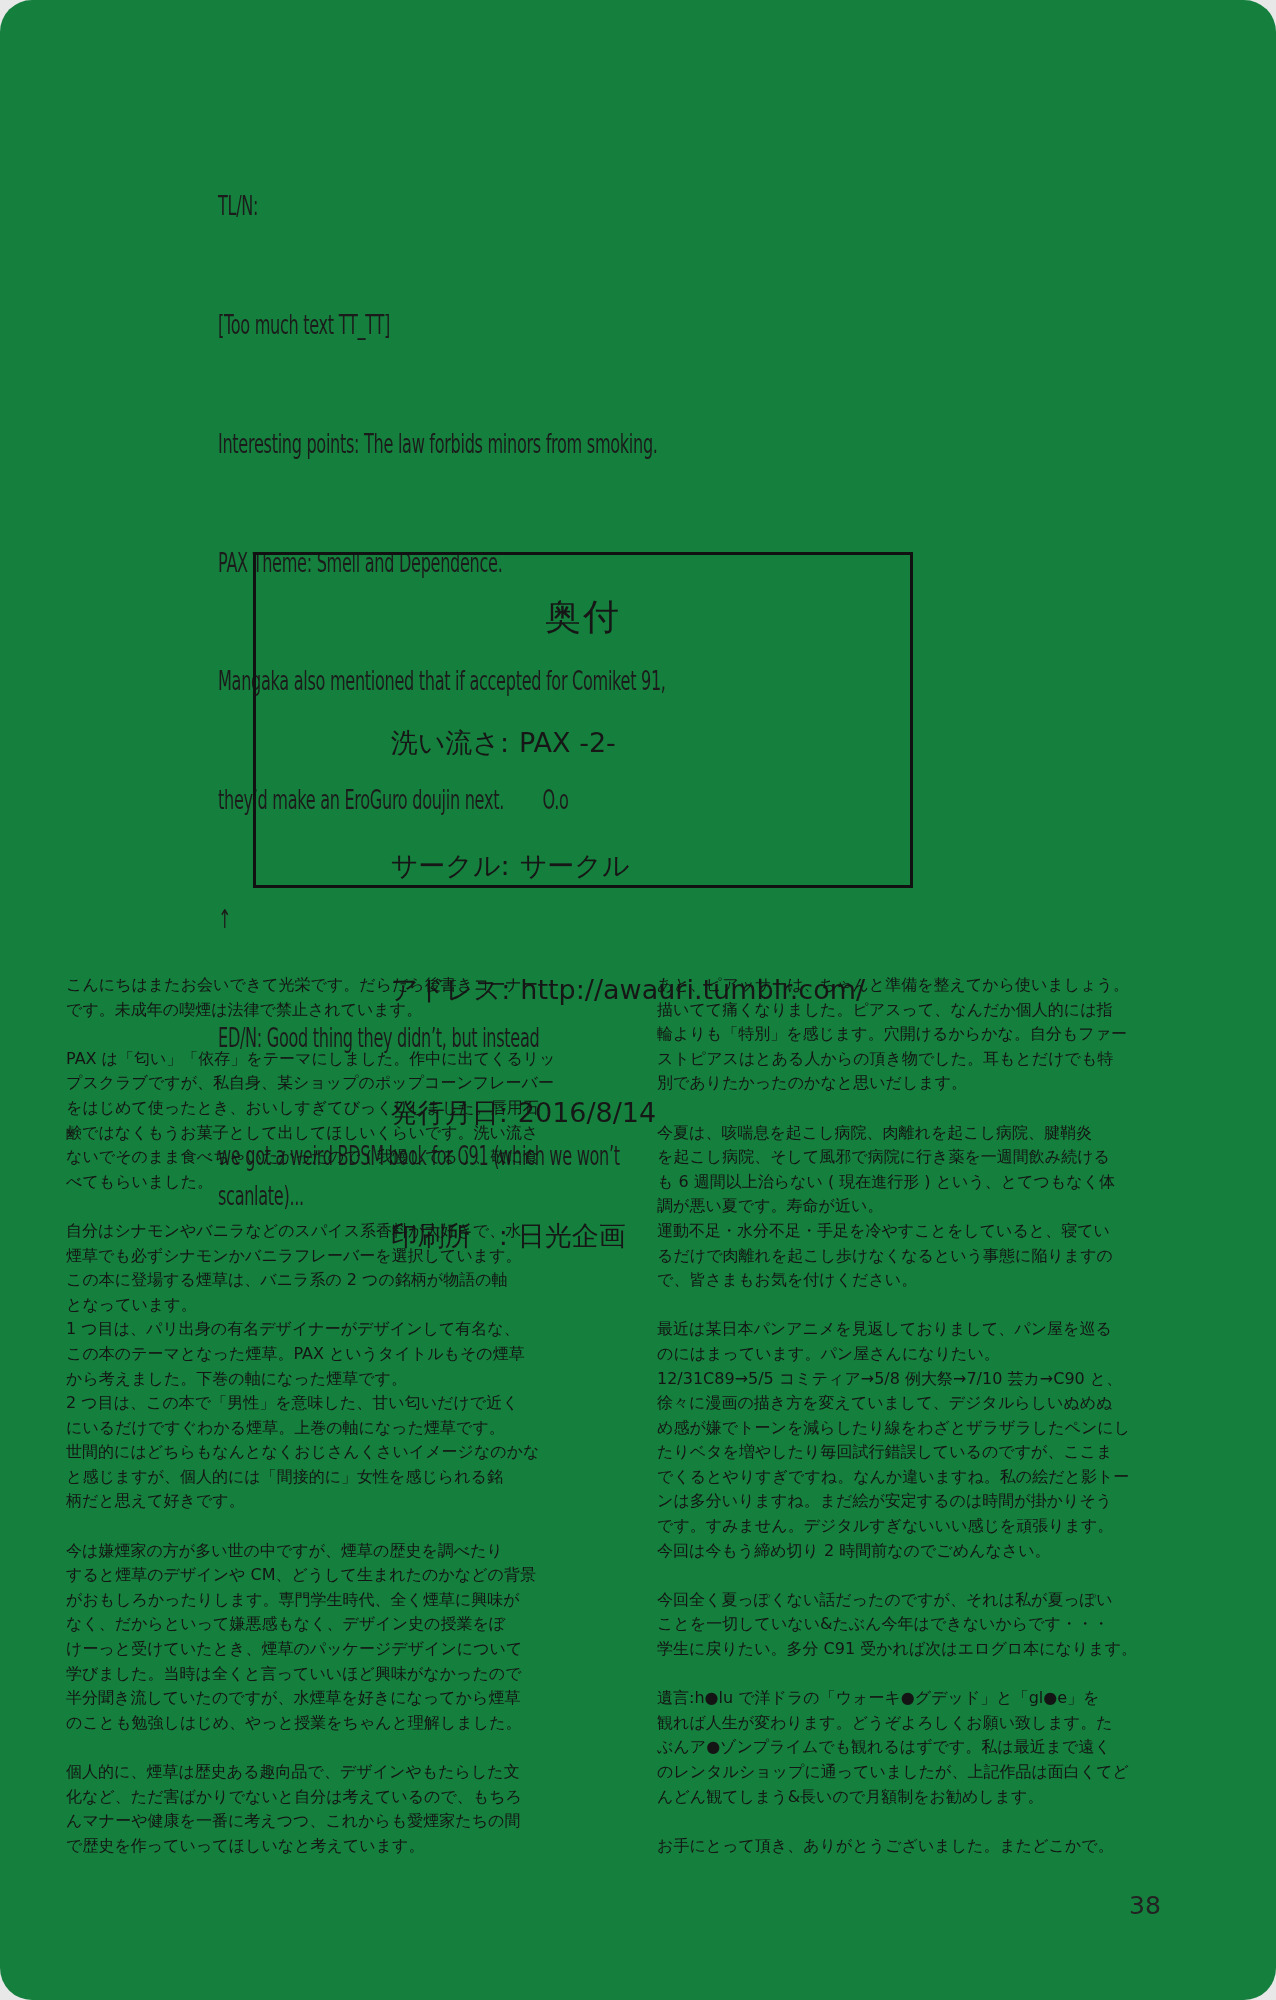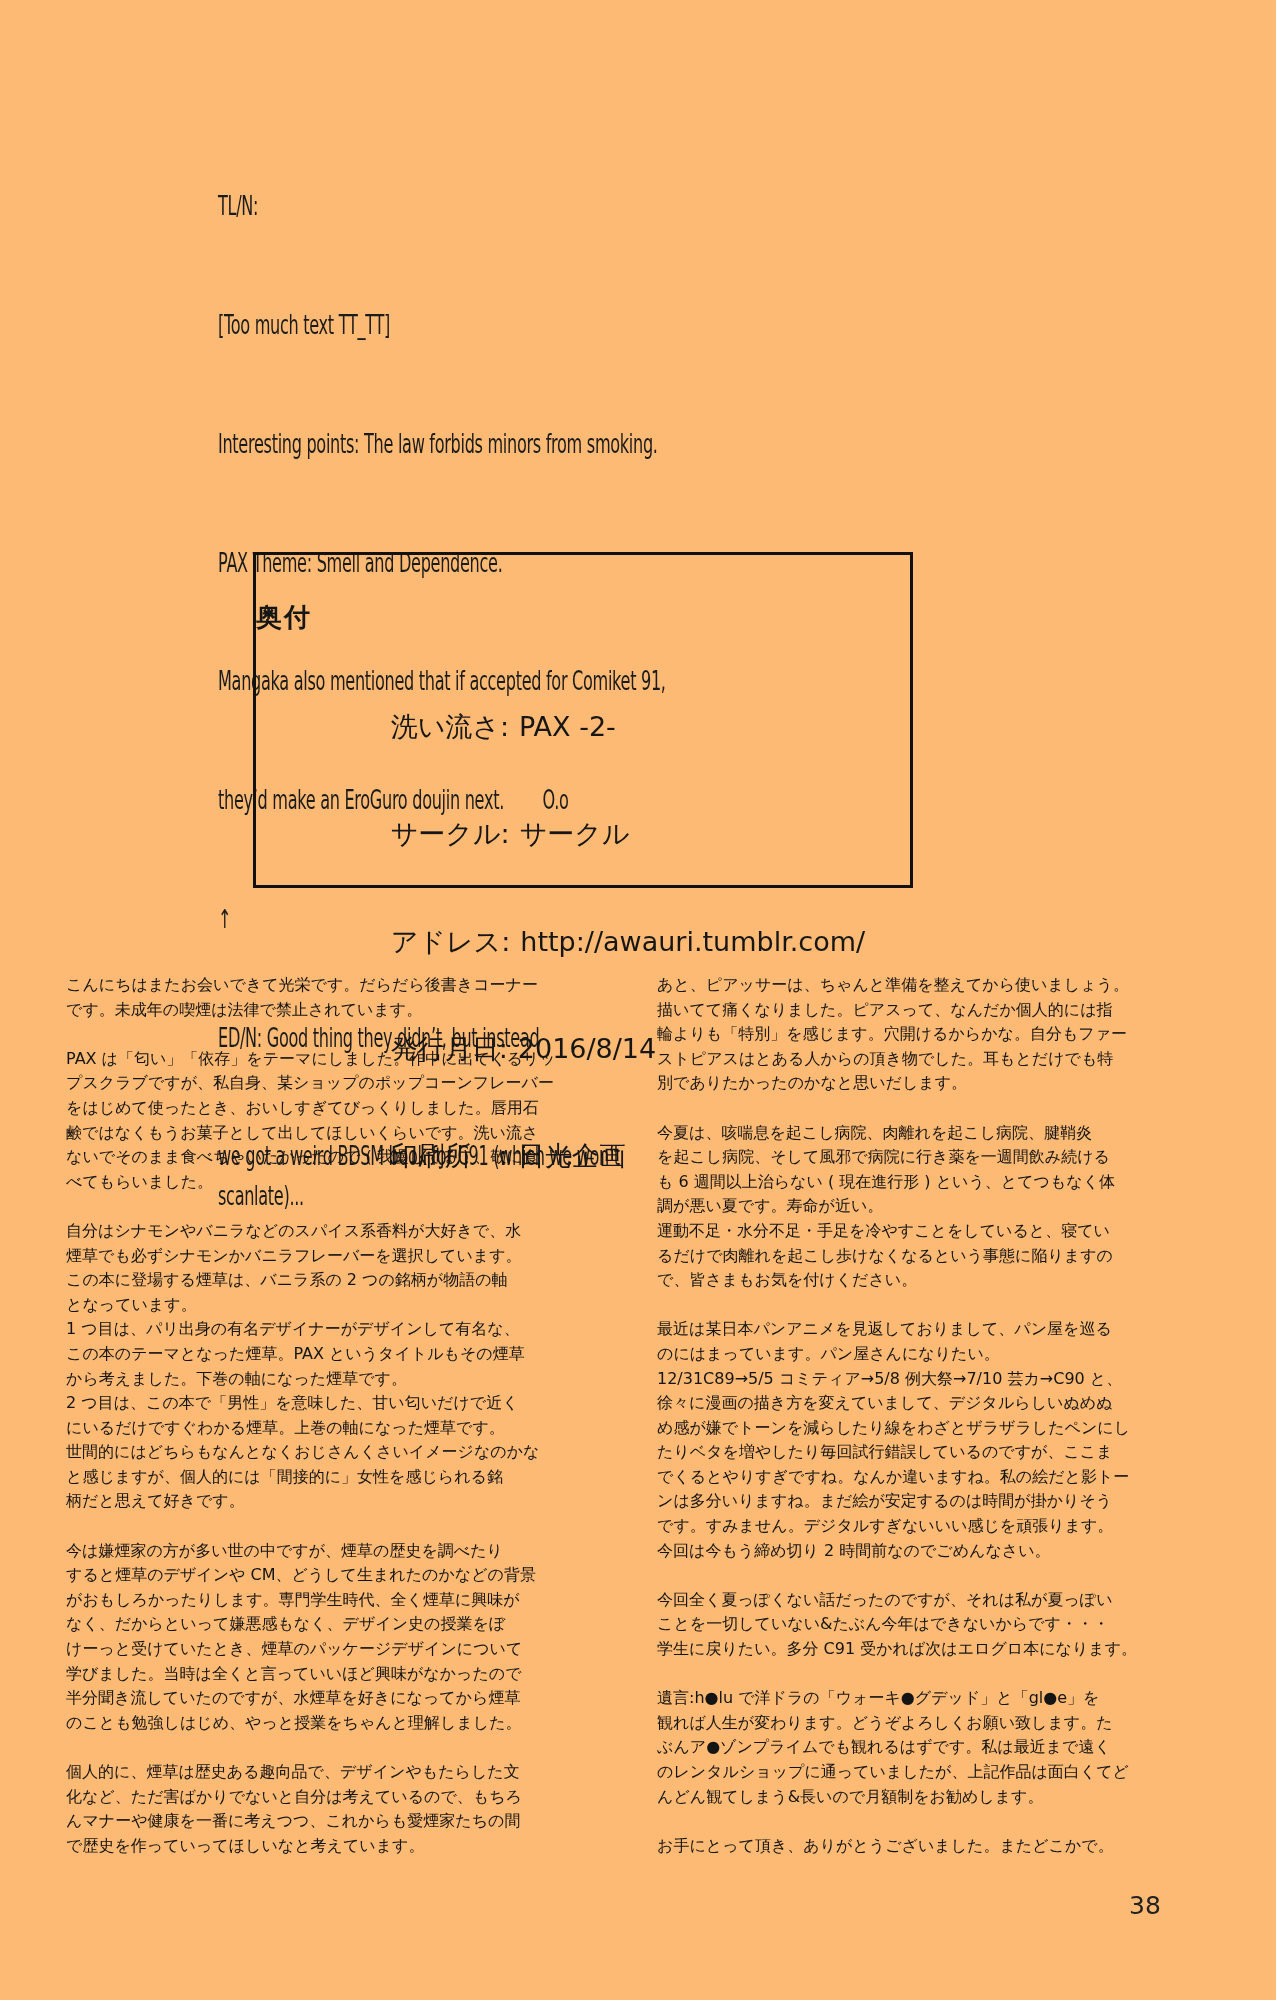"TL/N:" .page { background: #fdba74 -> #15803d; border-radius: none -> 32px }
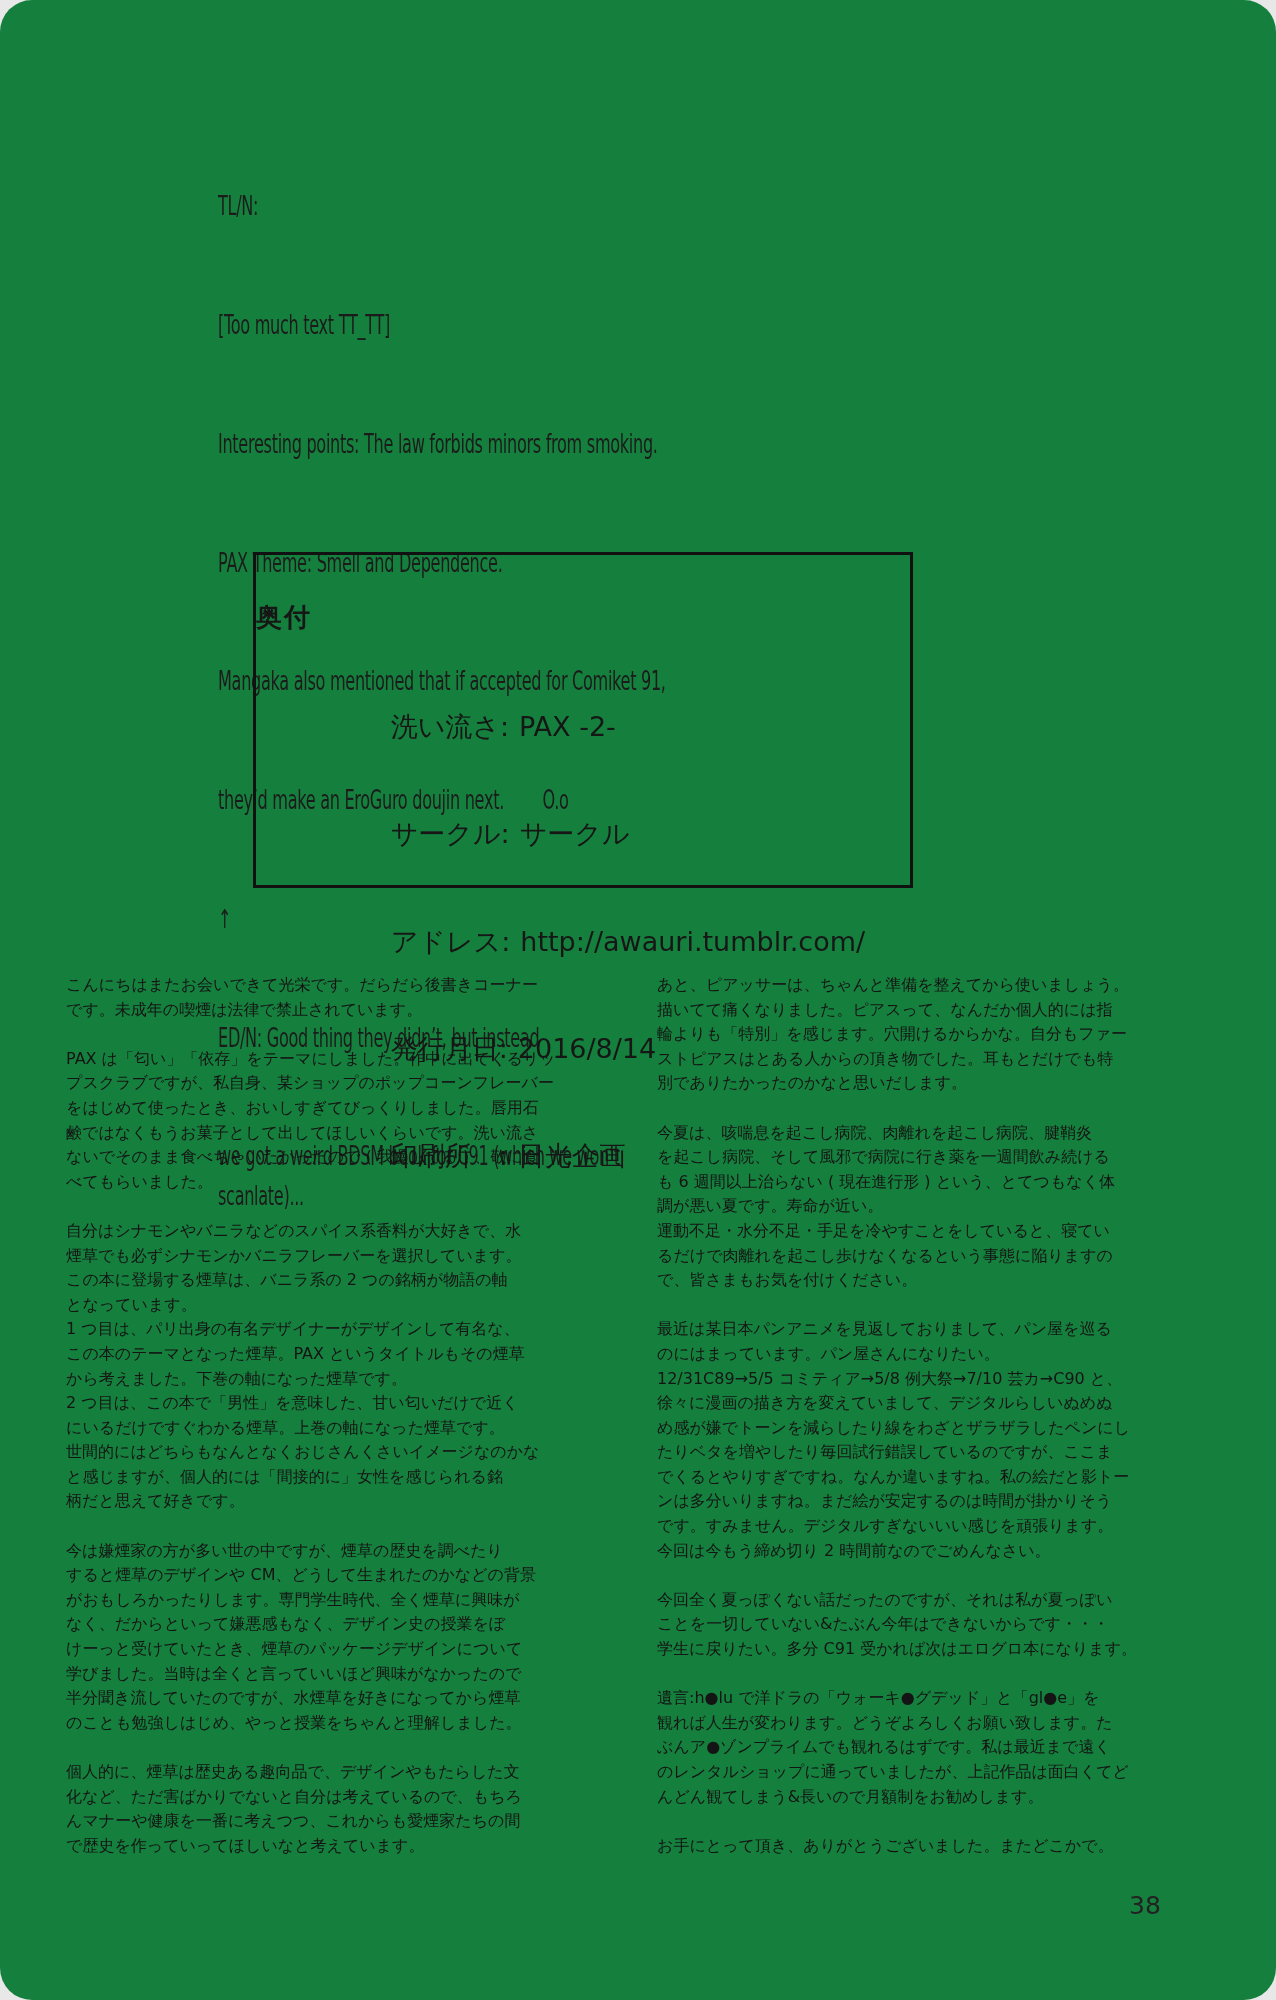"奥付" .colophon-title { font-size: 26px -> 36px; font-weight: bold -> normal; text-align: none -> center }
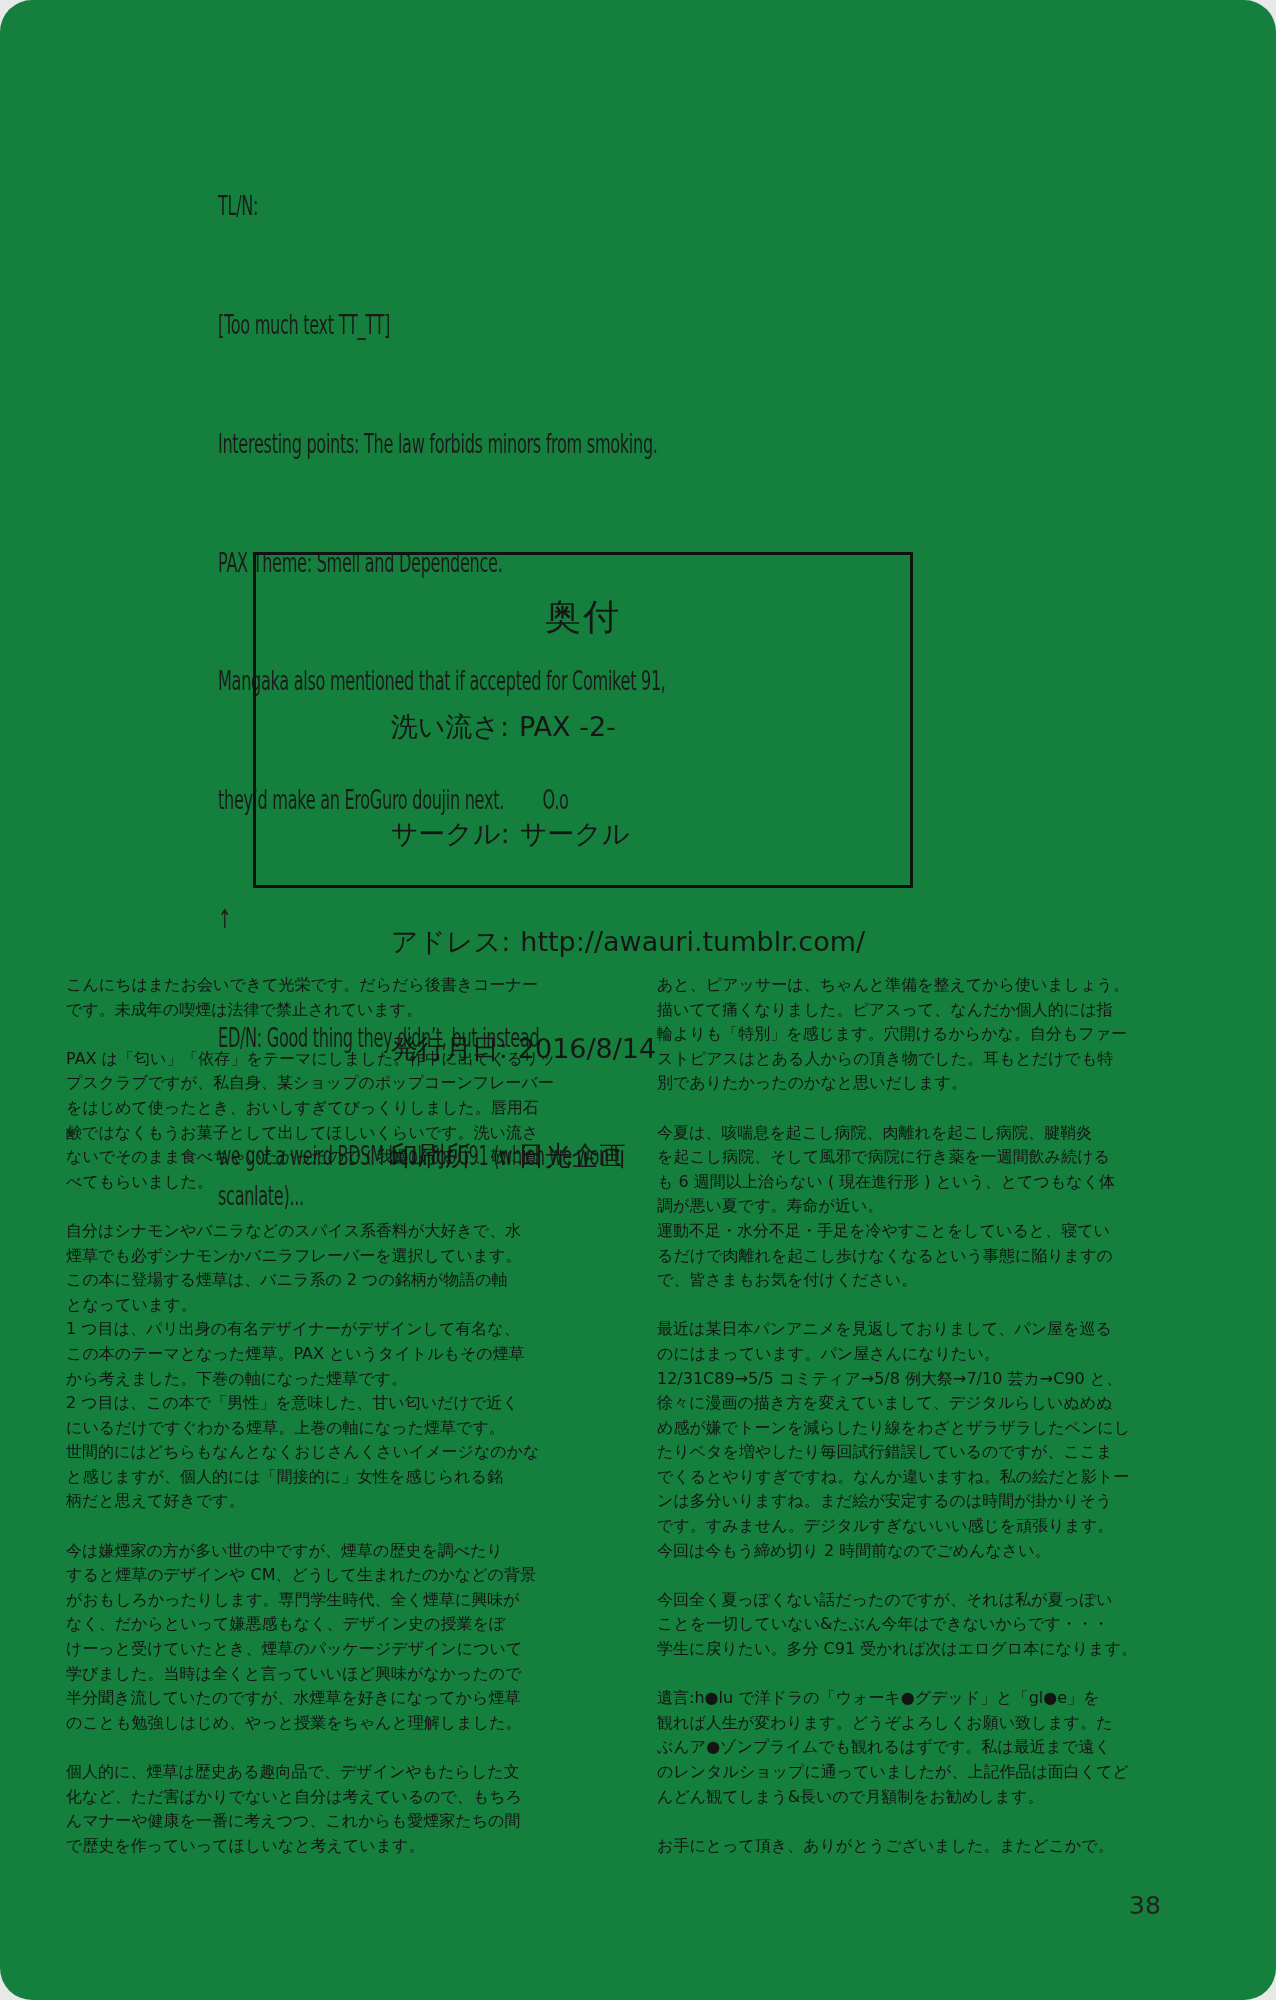"PAX -2-" .colophon-value { margin-top: none -> 16px }
